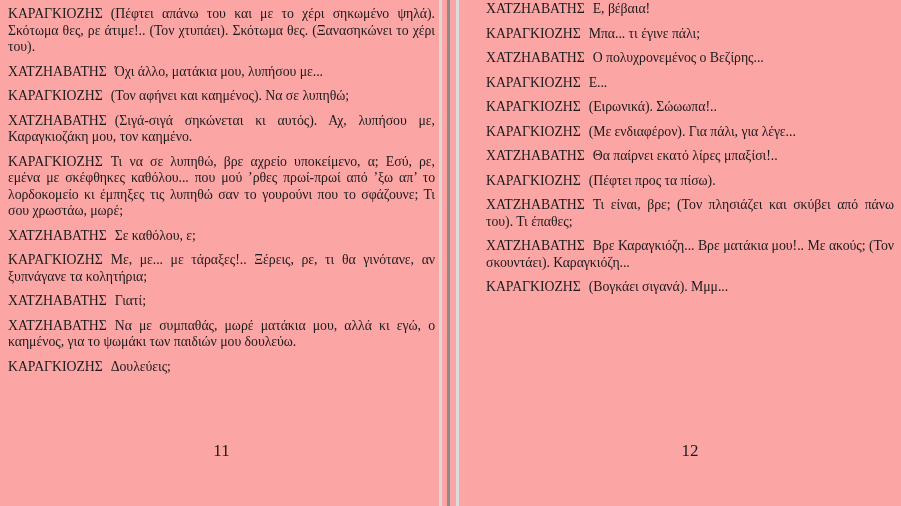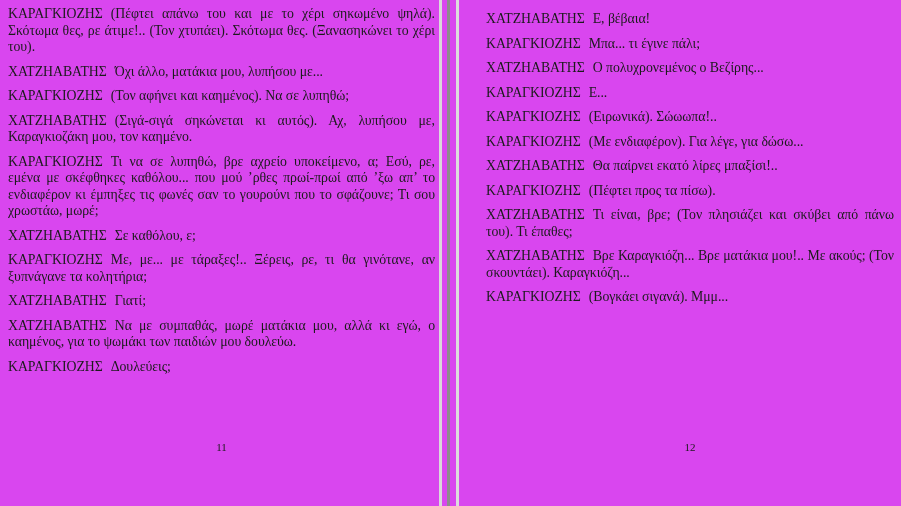"ΚΑΡΑΓΚΙΟΖΗΣ (Πέφτει απάνω του και" .spread { background: #d946ef -> #fca5a5 }
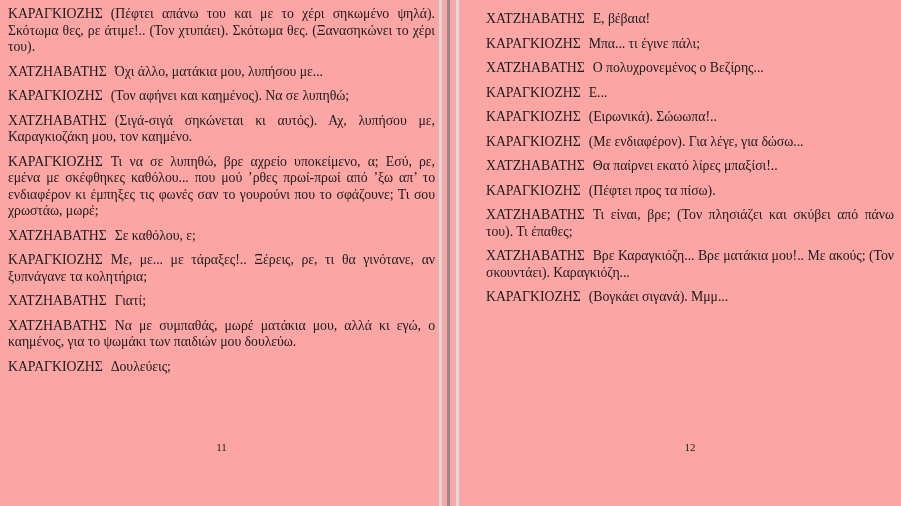"ΧΑΤΖΗΑΒΑΤΗΣ Ε, βέβαια!" .page-right .dialogue { padding-top: 11px -> 1px }
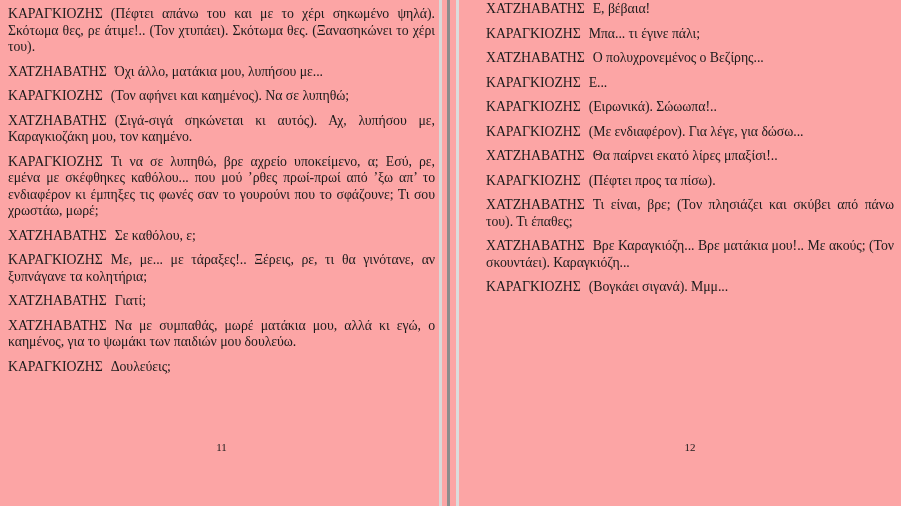"(Με ενδιαφέρον). Για λέγε, για" span.line { text: λέγε, για δώσω -> πάλι, για λέγε }
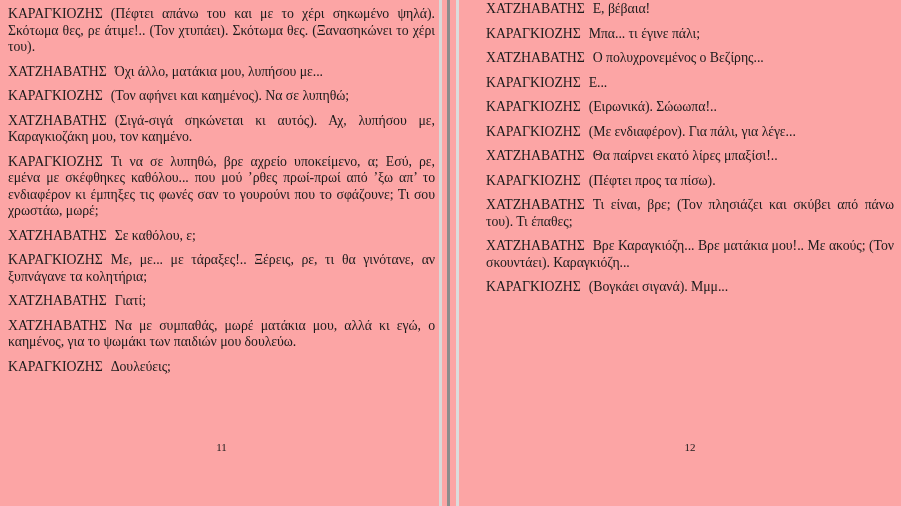"Τι να σε λυπηθώ, βρε" span.line { text: ενδιαφέρον κι έμπηξες τις φωνές -> λορδοκομείο κι έμπηξες τις λυπηθώ }
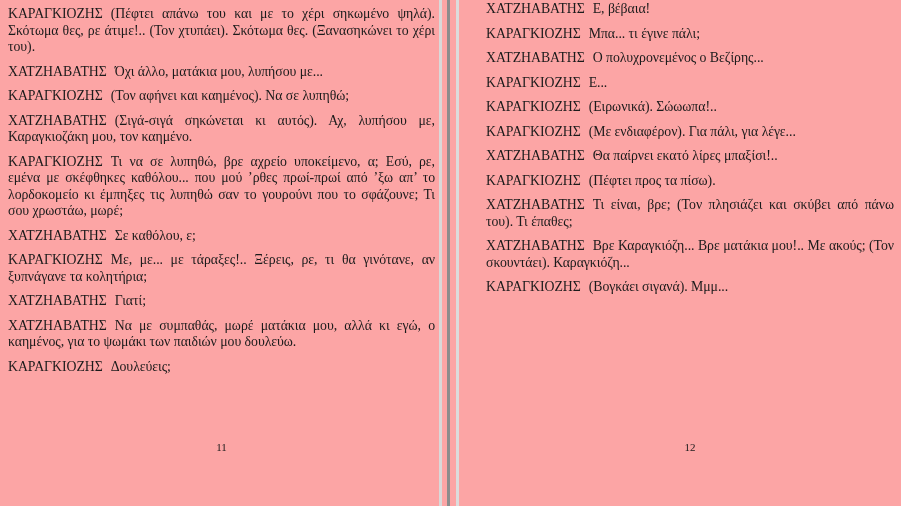"11" .page-number { font-size: 11px -> 17px }
